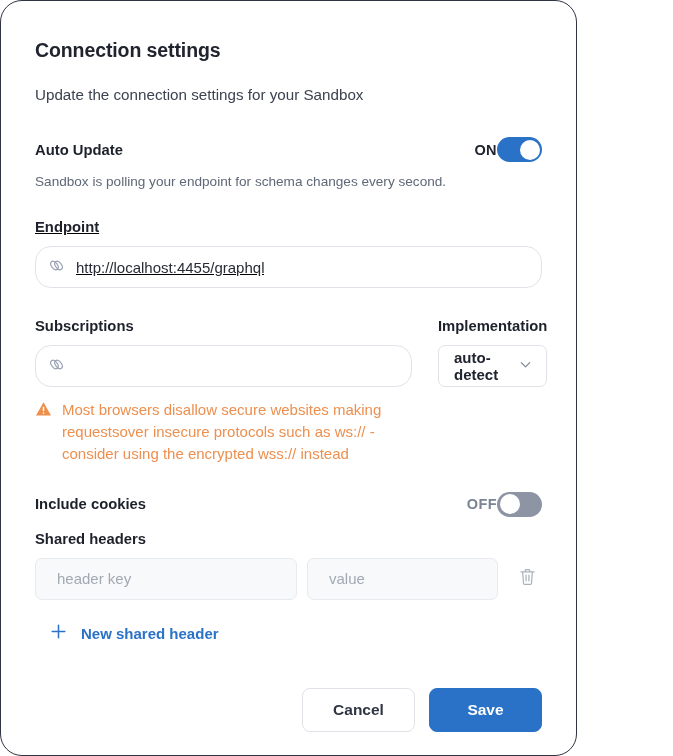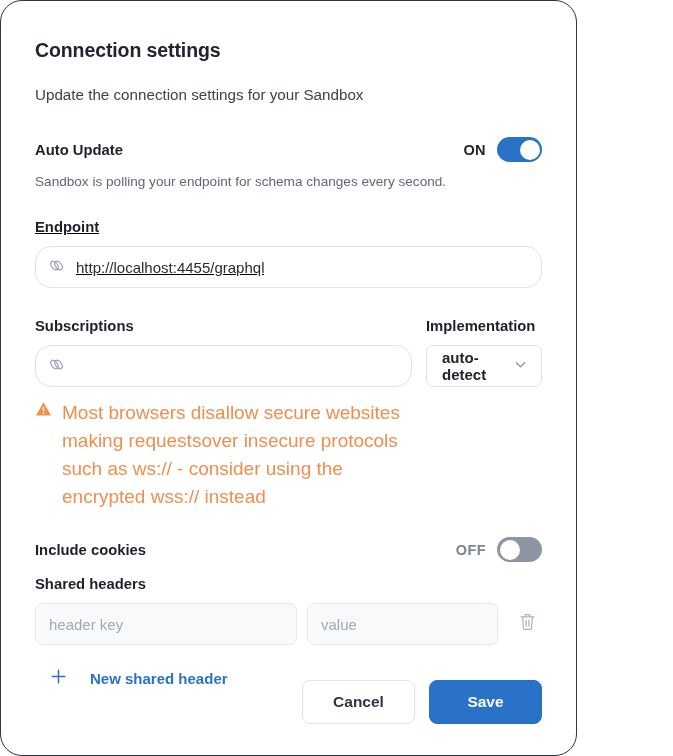"ON" .toggle-wrap { gap: 11px -> 0 }
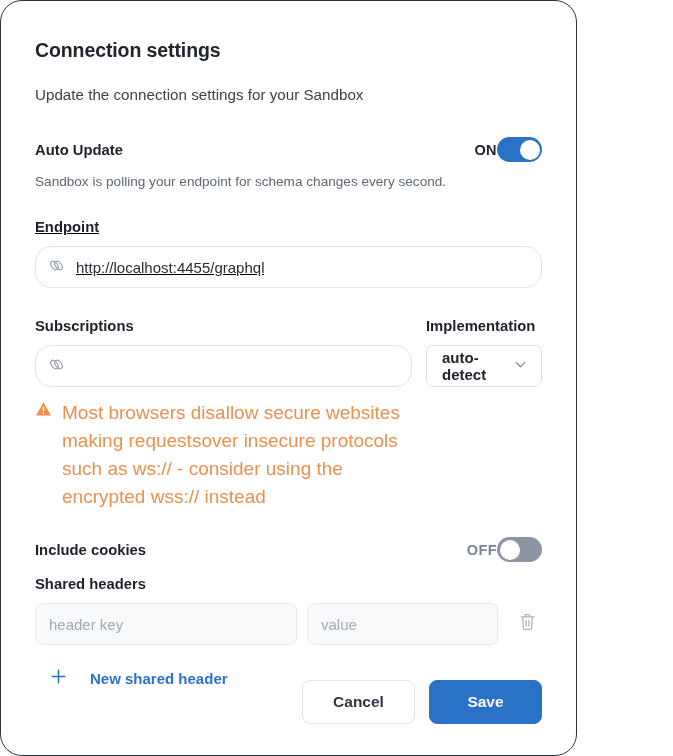"Subscriptions" .row2 { gap: 14px -> 26px }
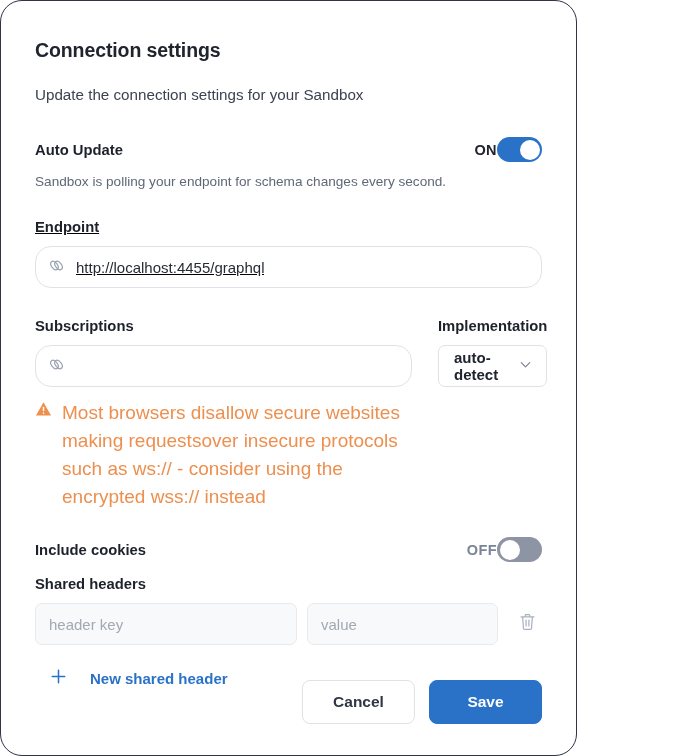"Most browsers disallow secure websites" .warning-text { font-size: 19px -> 15px }
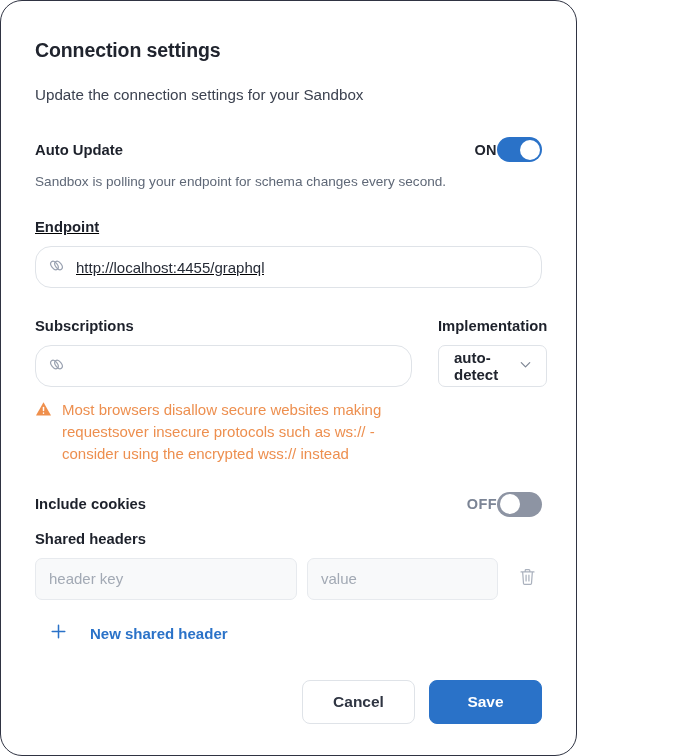"header key" .ph-input { padding: 0 13px -> 0 21px }
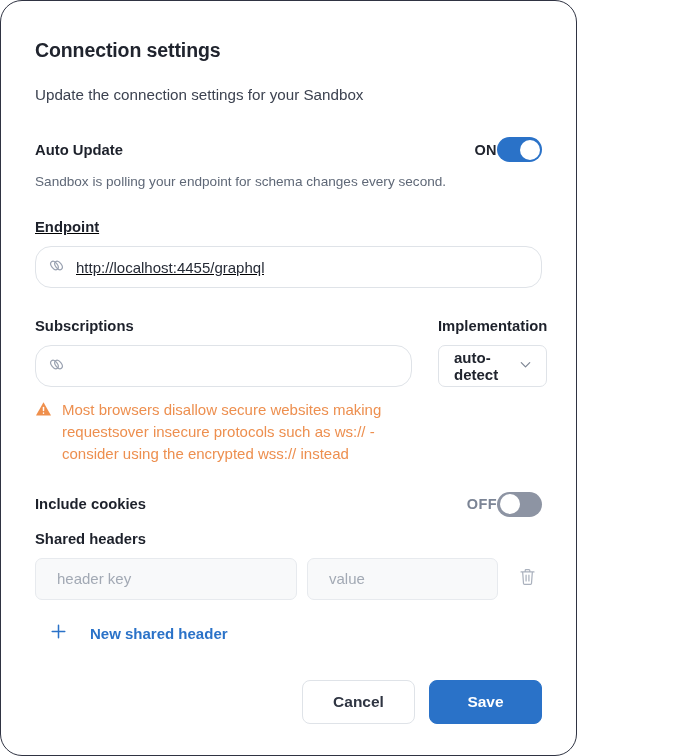"New shared header" .new-header-link { gap: 22px -> 13px }
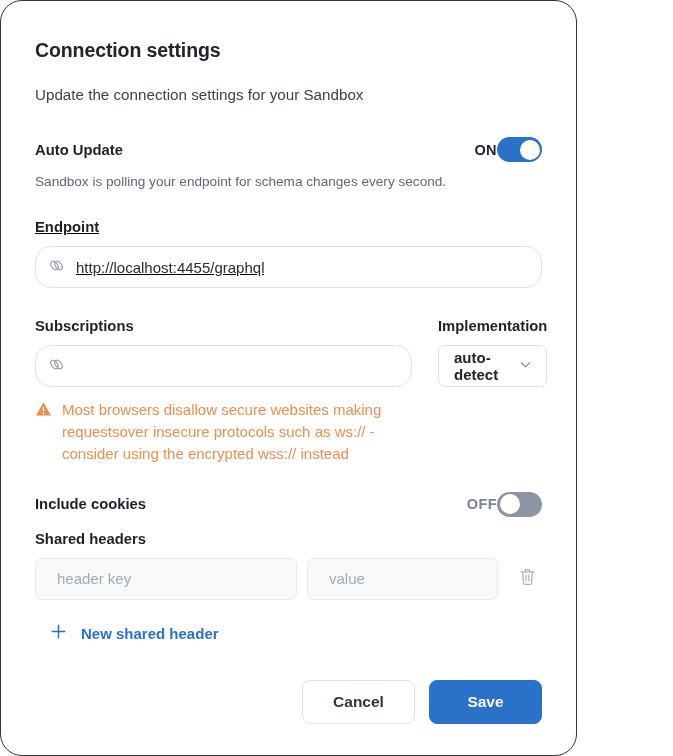"Cancel" .footer { bottom: 31px -> 23px }
